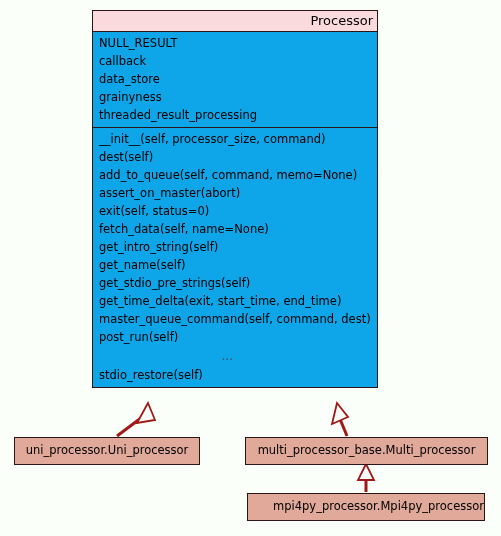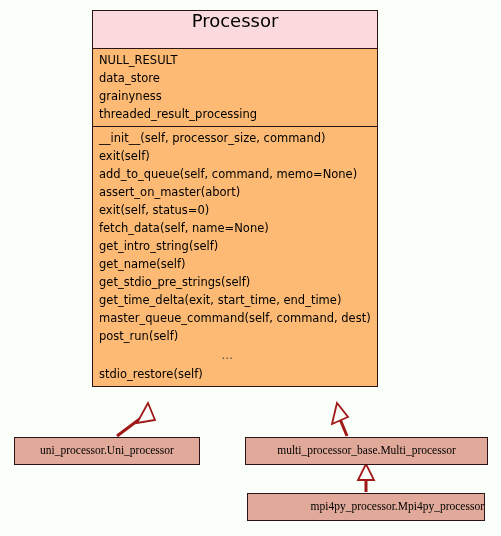"Processor" .uml-title { font-size: 18px -> 13px; padding: 3px 4px 20px 4px -> 3px 4px 3px 4px; text-align: center -> right }
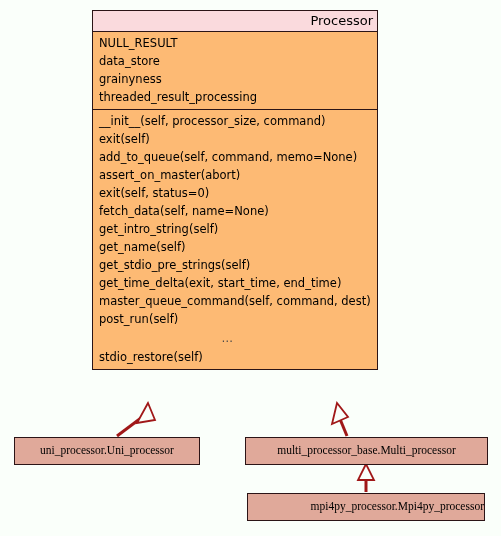"NULL_RESULT" .uml-compartment { background: #fdba74 -> #0ea5e9 }
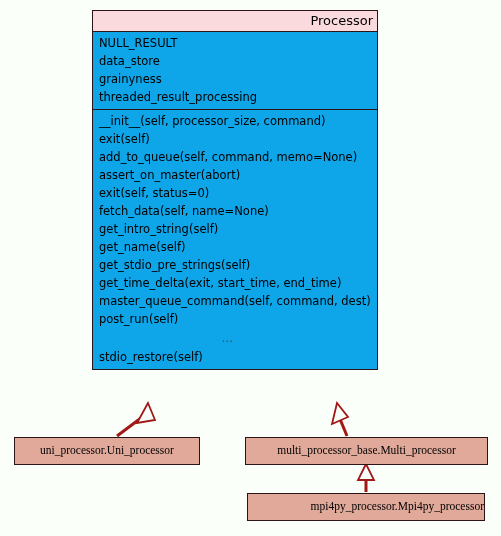"callback" div.uml-row { html: none -> <div>callback</div> }
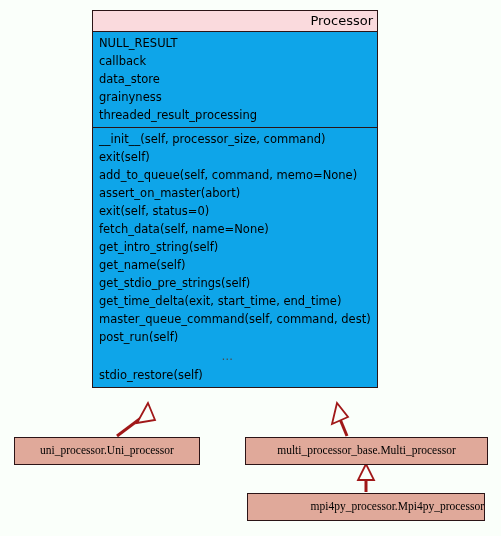"exit(self)" div.uml-row { text: exit -> dest }
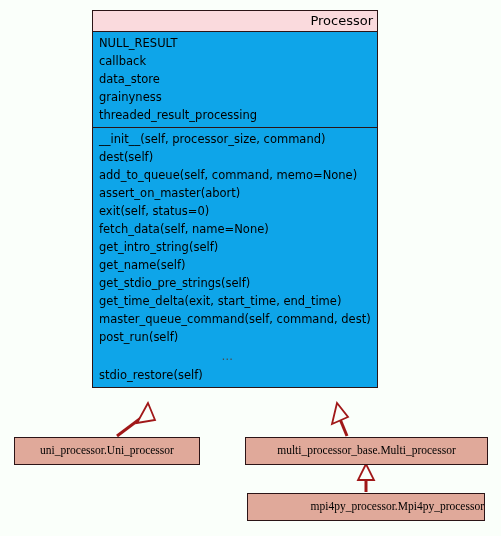"uni_processor.Uni_processor" .subclass { font-family: Liberation Serif, serif -> none }
